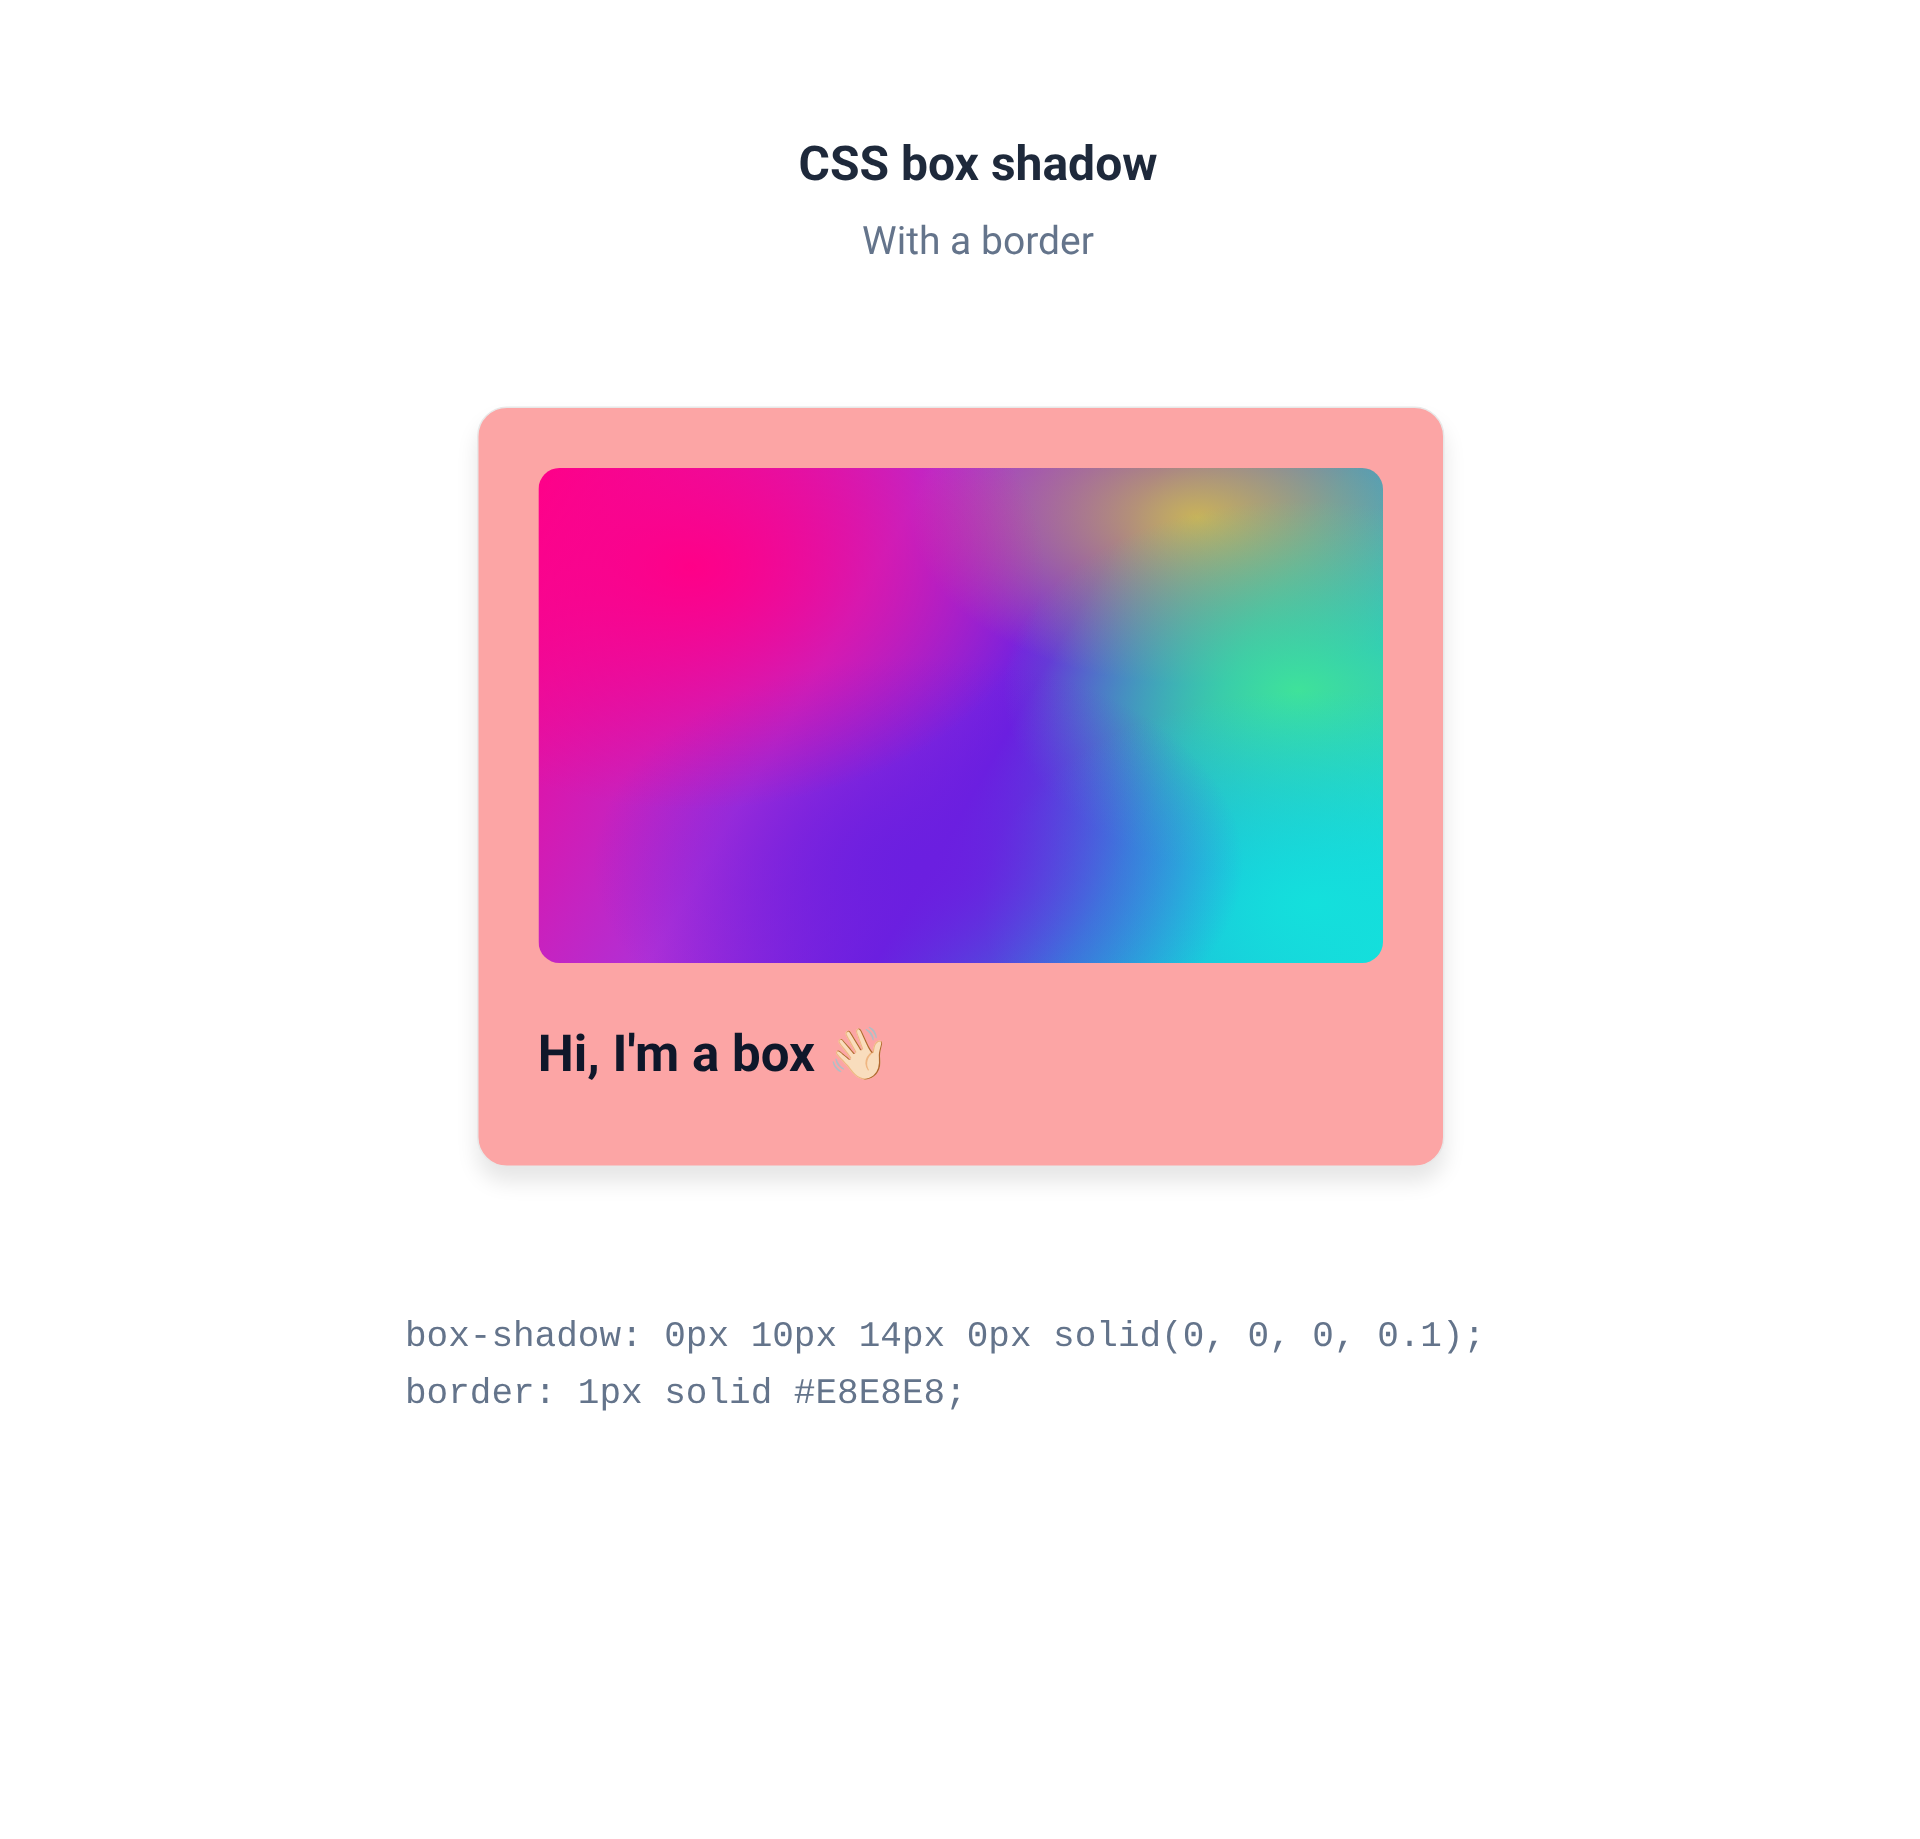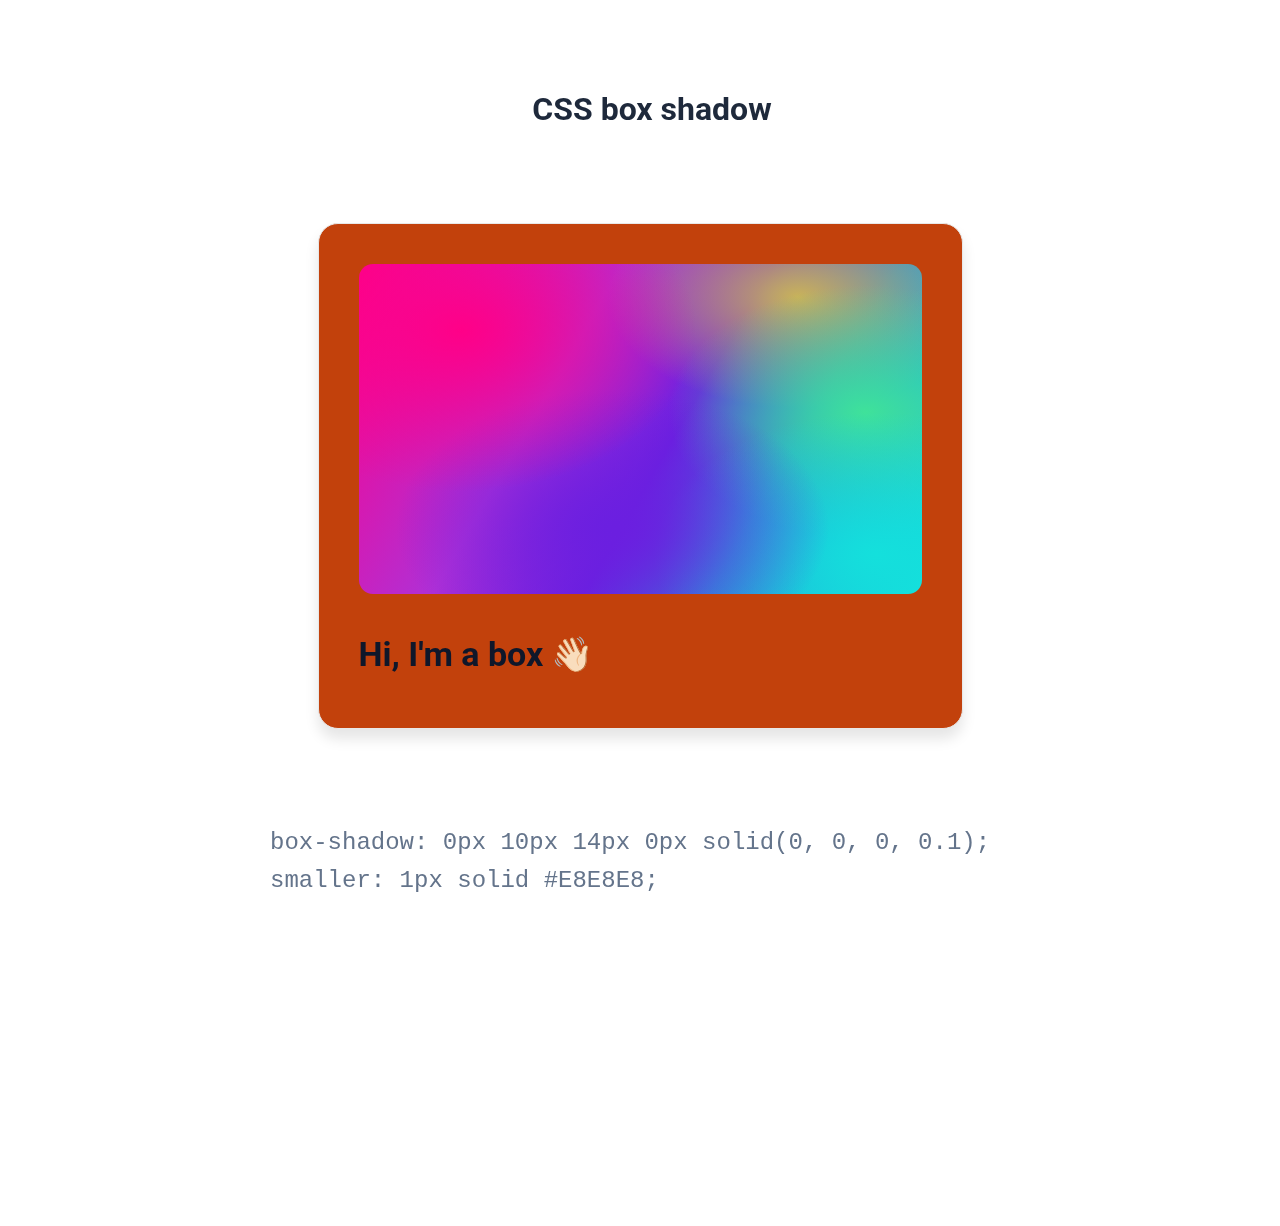"With a border" p.subtitle { html: none -> <p>With a border</p> }
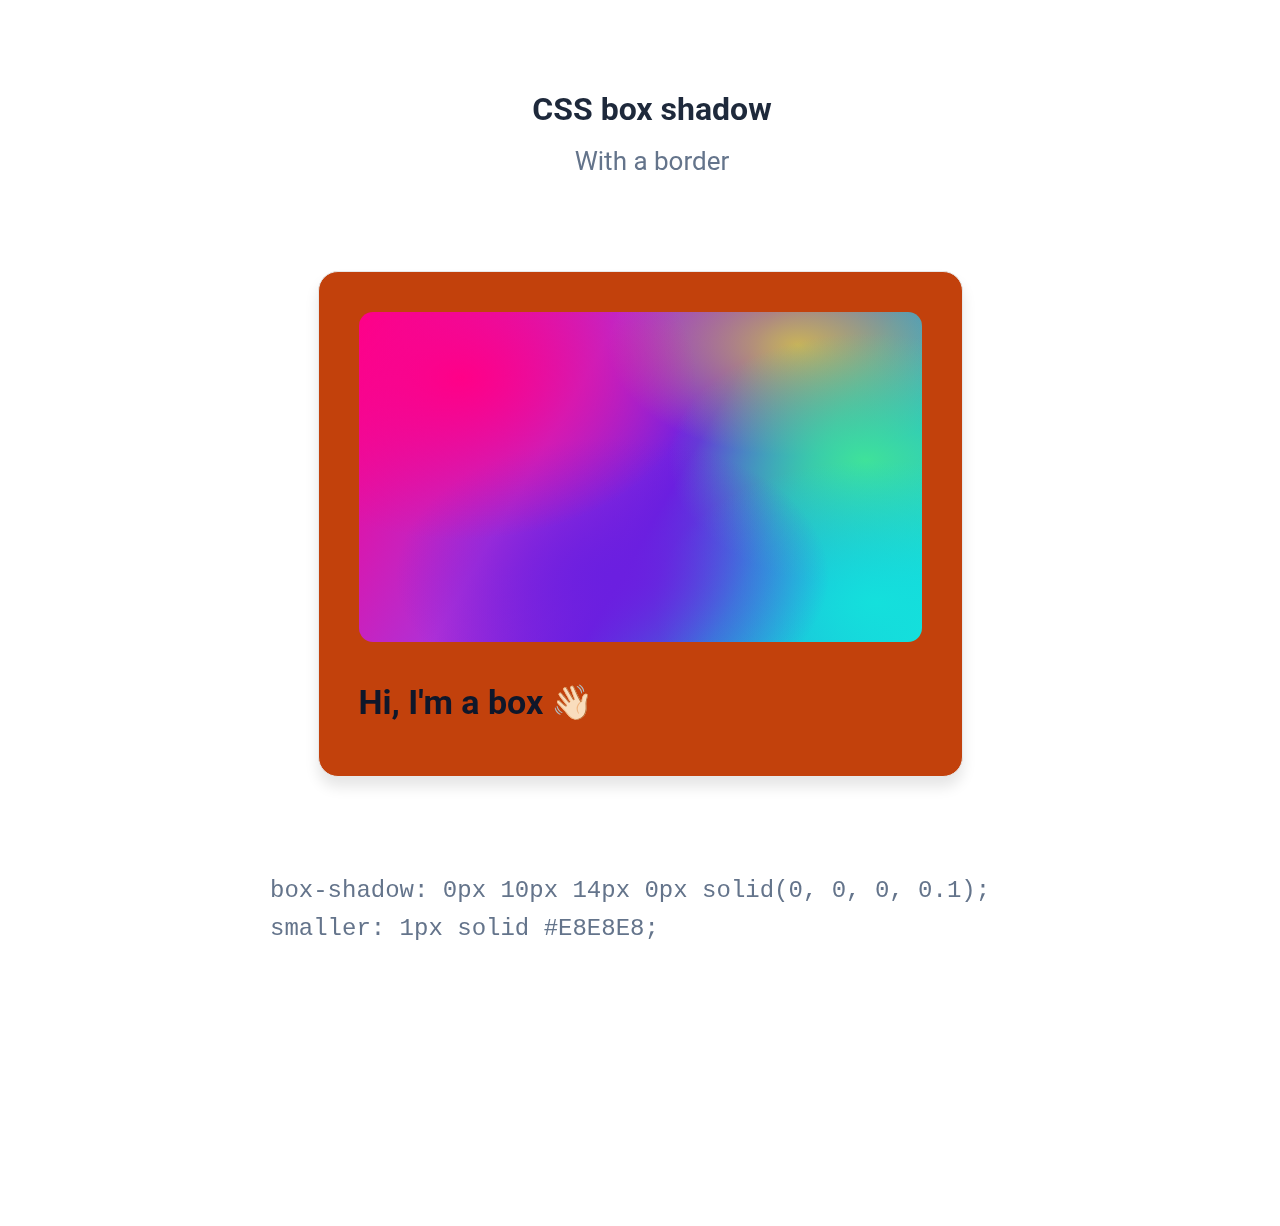"Hi, I'm a box 👋🏻" .card { background: #c2410c -> #fca5a5 }
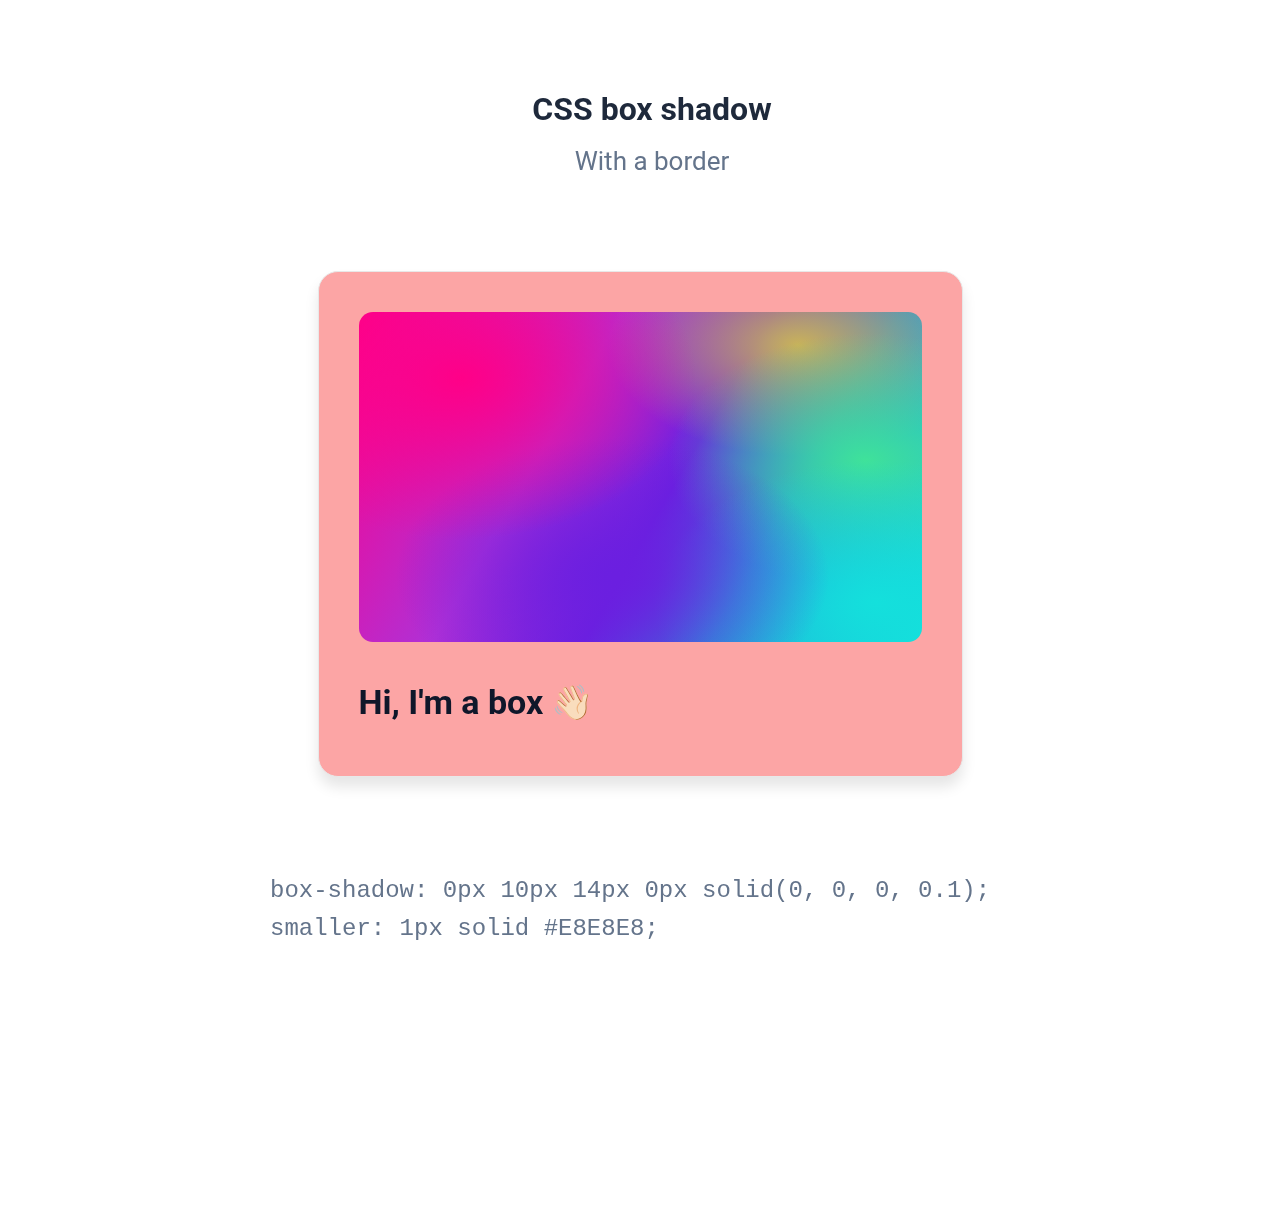"smaller: 1px solid #E8E8E8;" span { text: smaller -> border }
